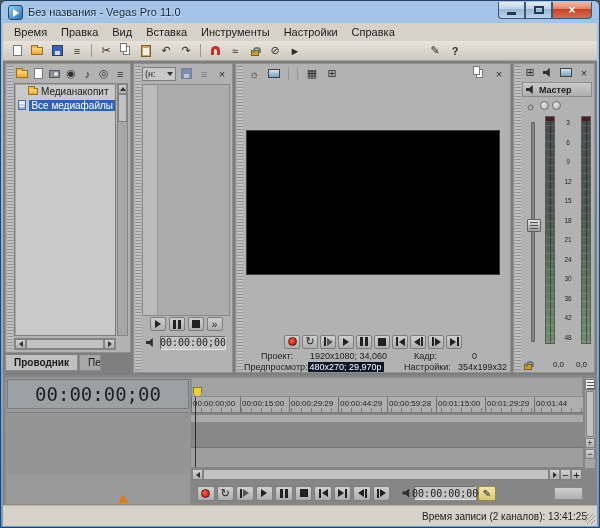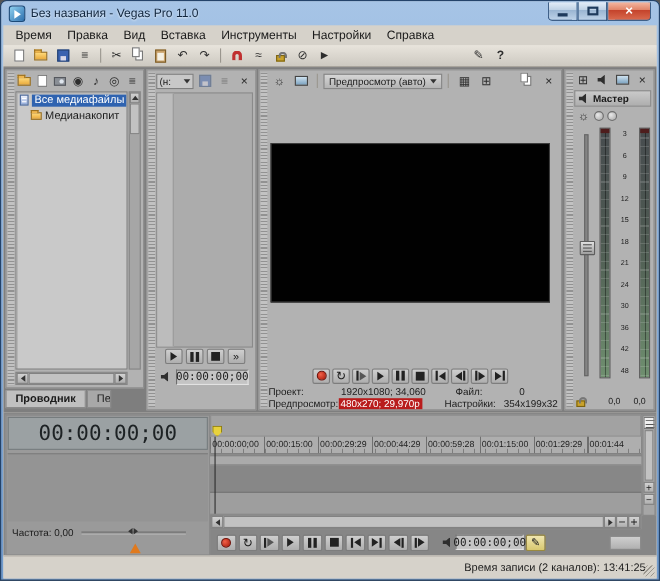"Предпросмотр (авто)" span.pv-dd { html: <span> <span>Предпросмотр (авто)</span> <i></i> </span> -> none }
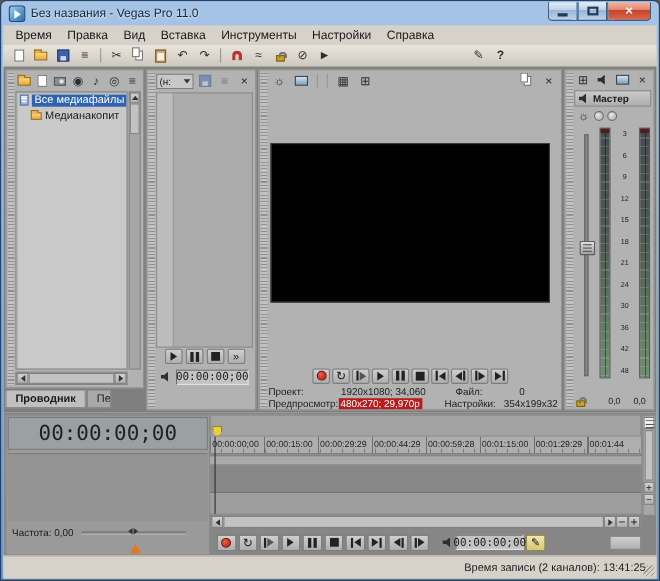"Все медиафайлы" div.tree-row { order: before "Медианакопит" -> after "Медианакопит" }
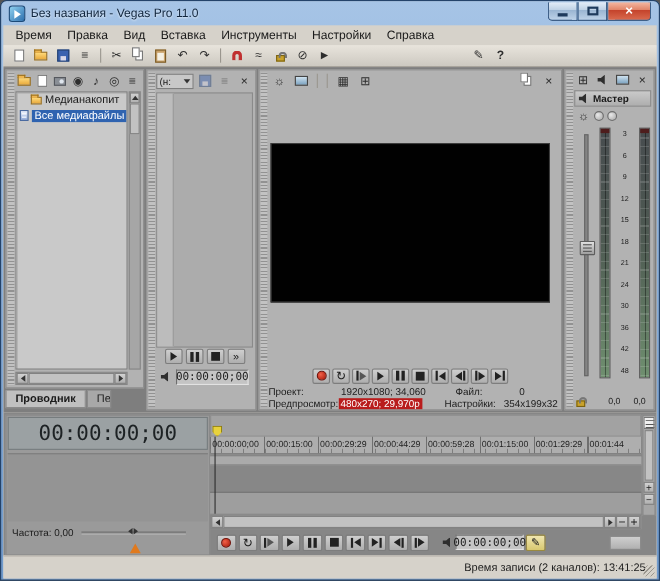"Проект:" .pv-row .c1 { text-align: none -> center }
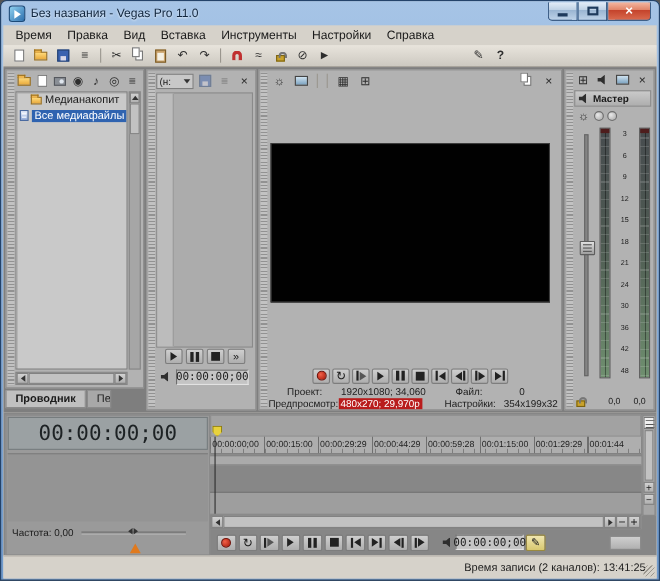"Файл:" span.c3 { text: Файл -> Кадр }
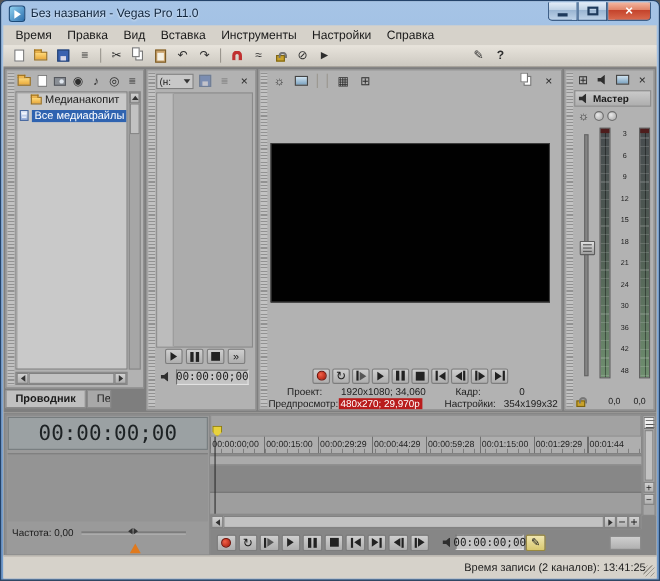"480x270; 29,970p" .hl { background: #b91c1c -> #0f172a }
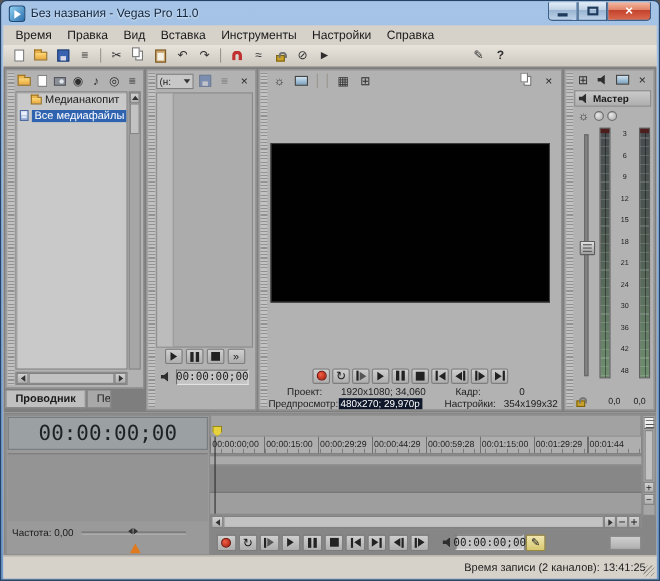"Частота: 0,00" div.tl-rate { html: <div> <span>Частота: 0,00</span> <span> <span> <i></i> <i></i> </span> </span> </div> -> none }
